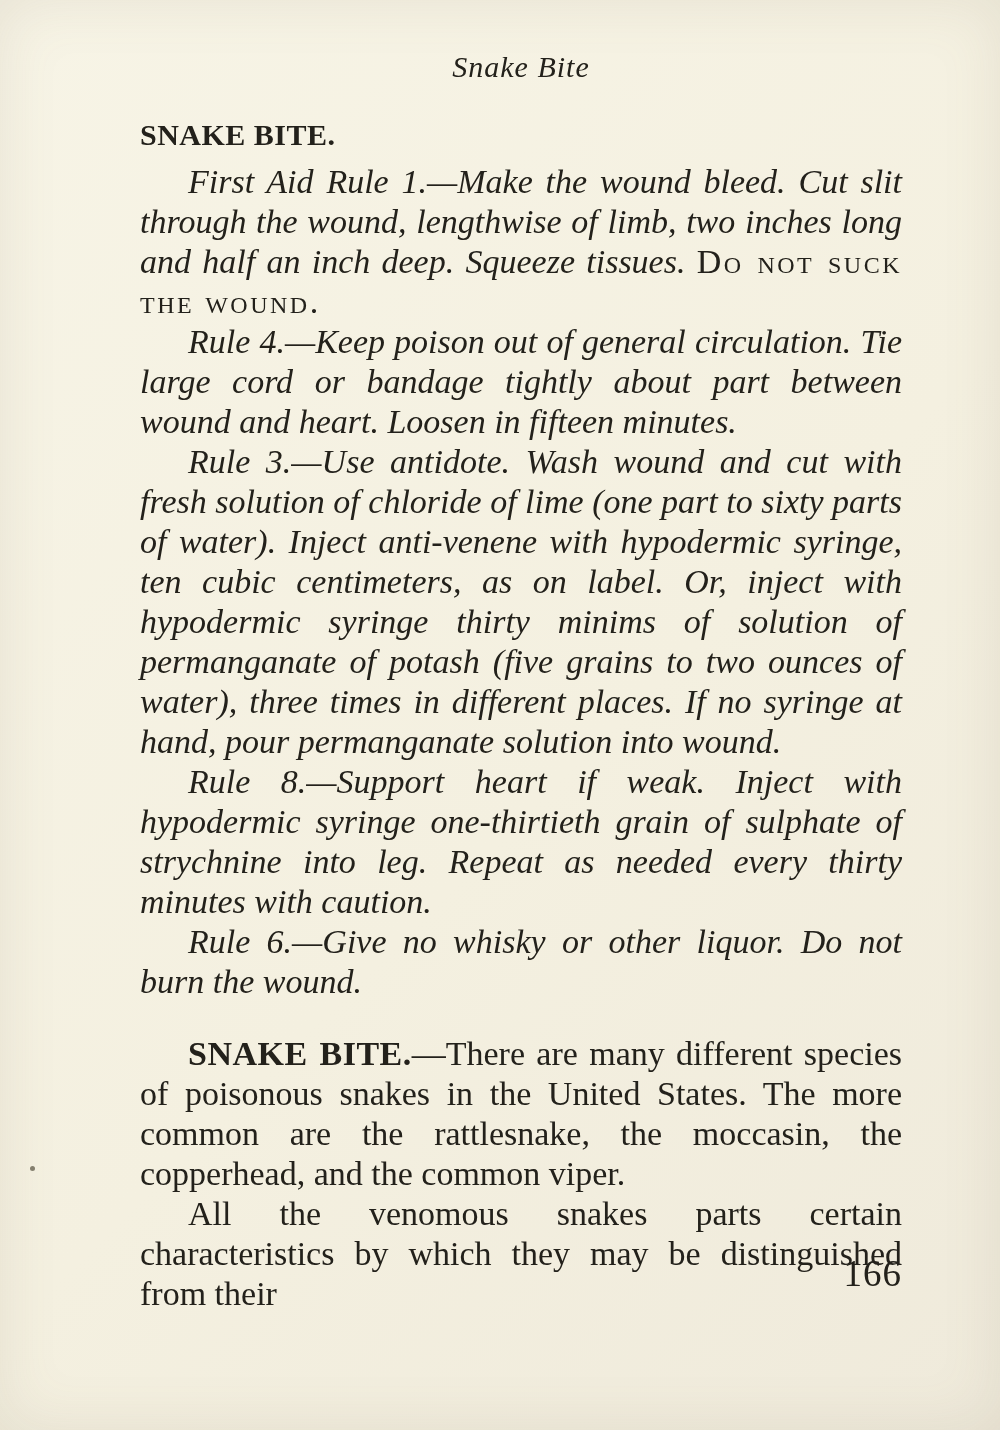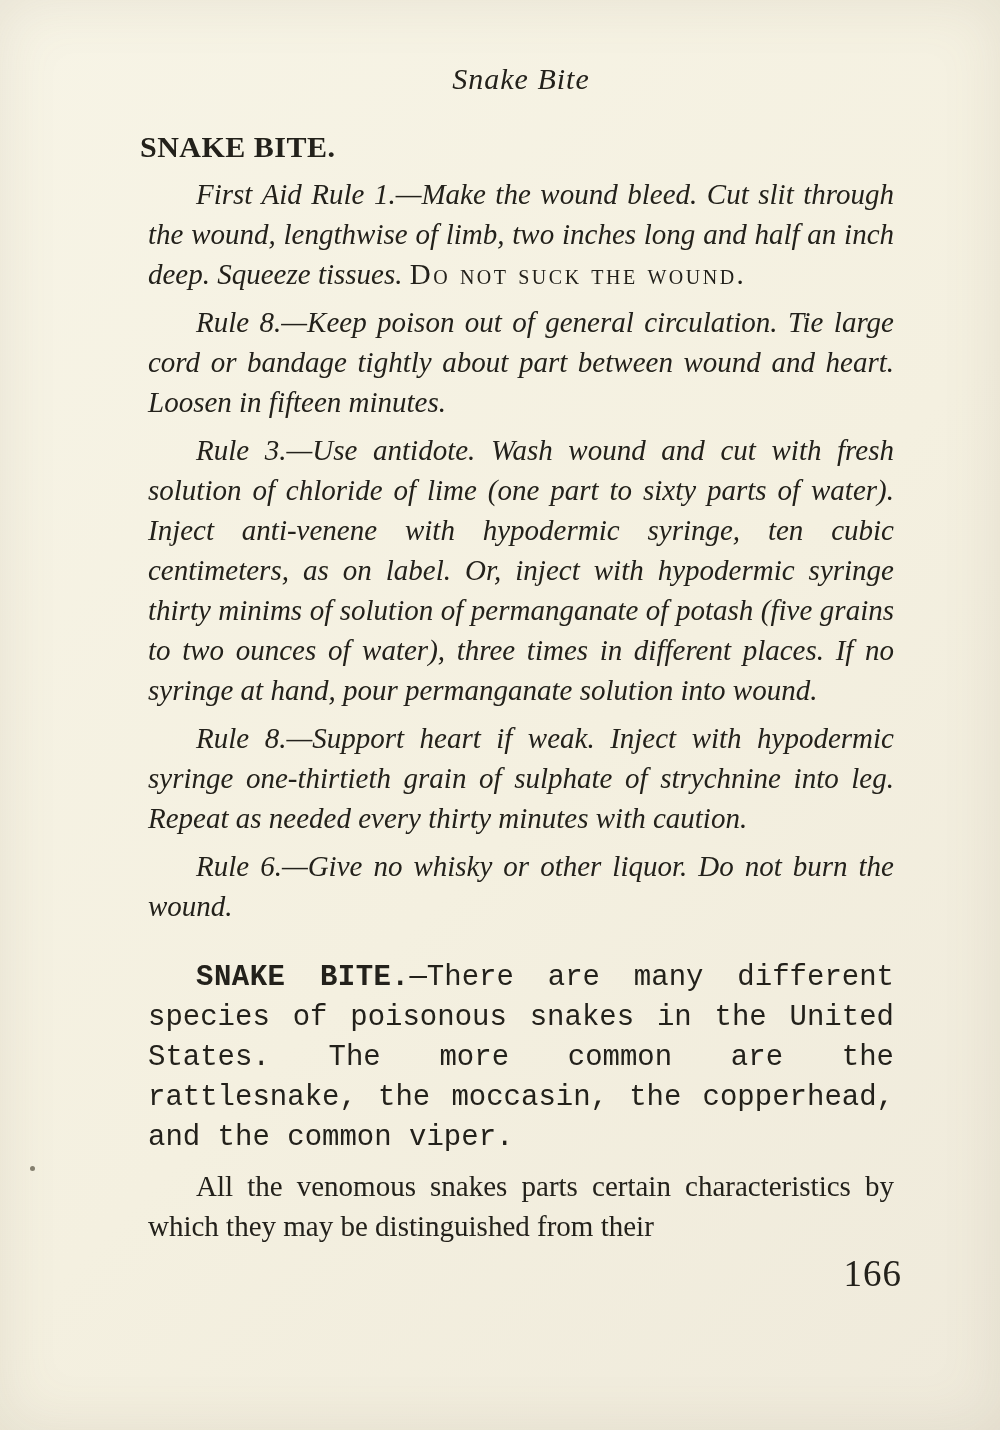"Snake Bite" .running-head { margin: 12px 0 34px 0 -> 0 0 34px 0 }
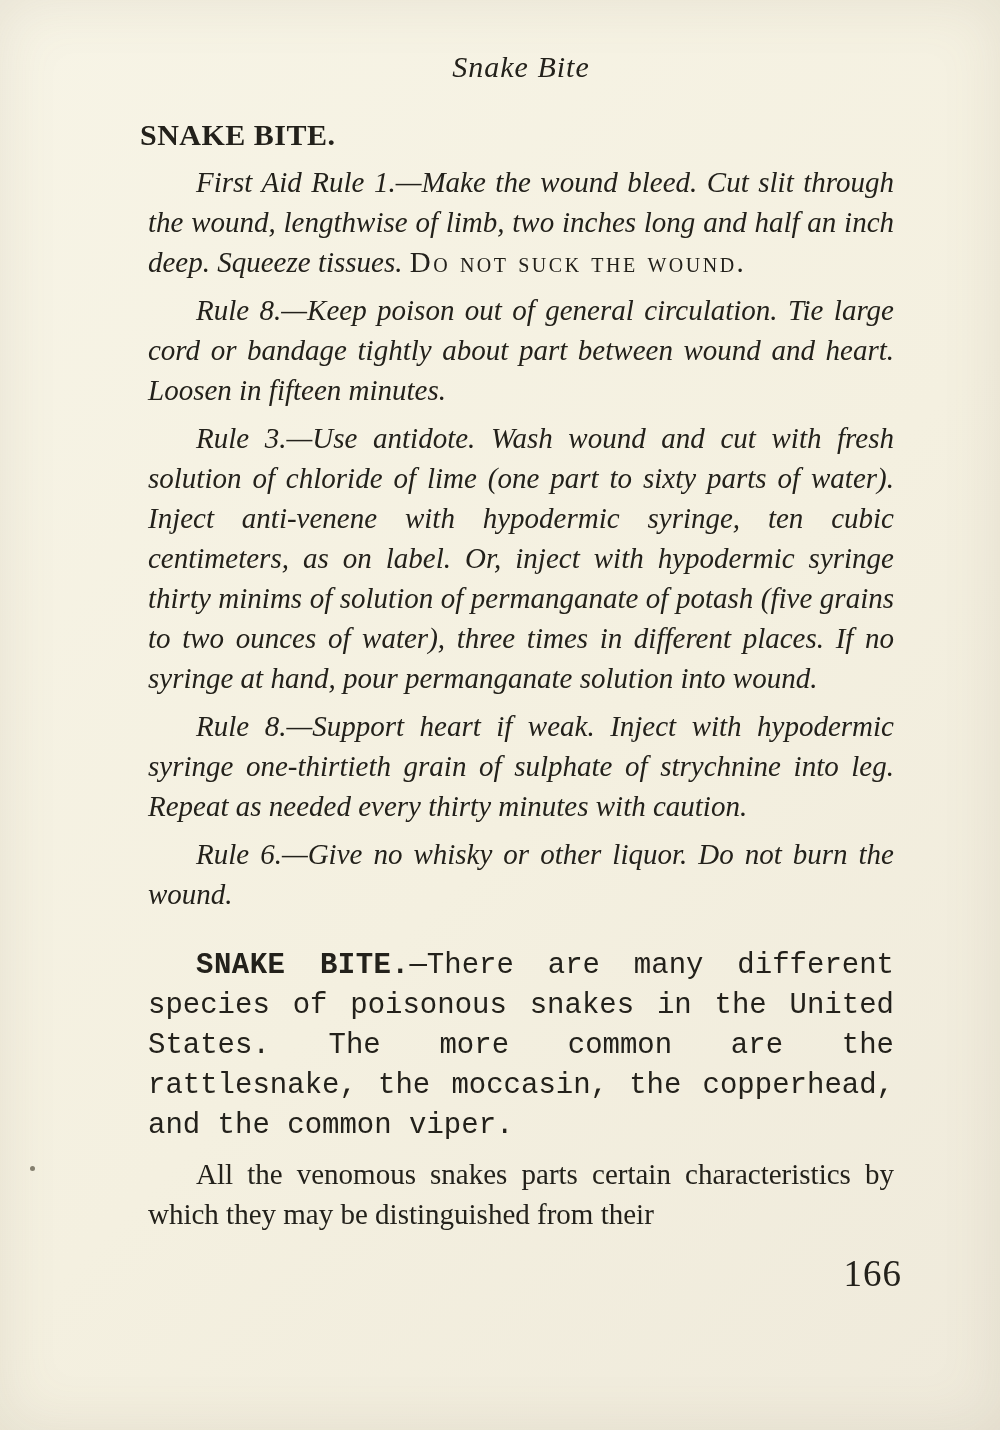"First Aid Rule 1.—Make the" p.para { font-size: 29px -> 34px; margin: 8px -> 0 }
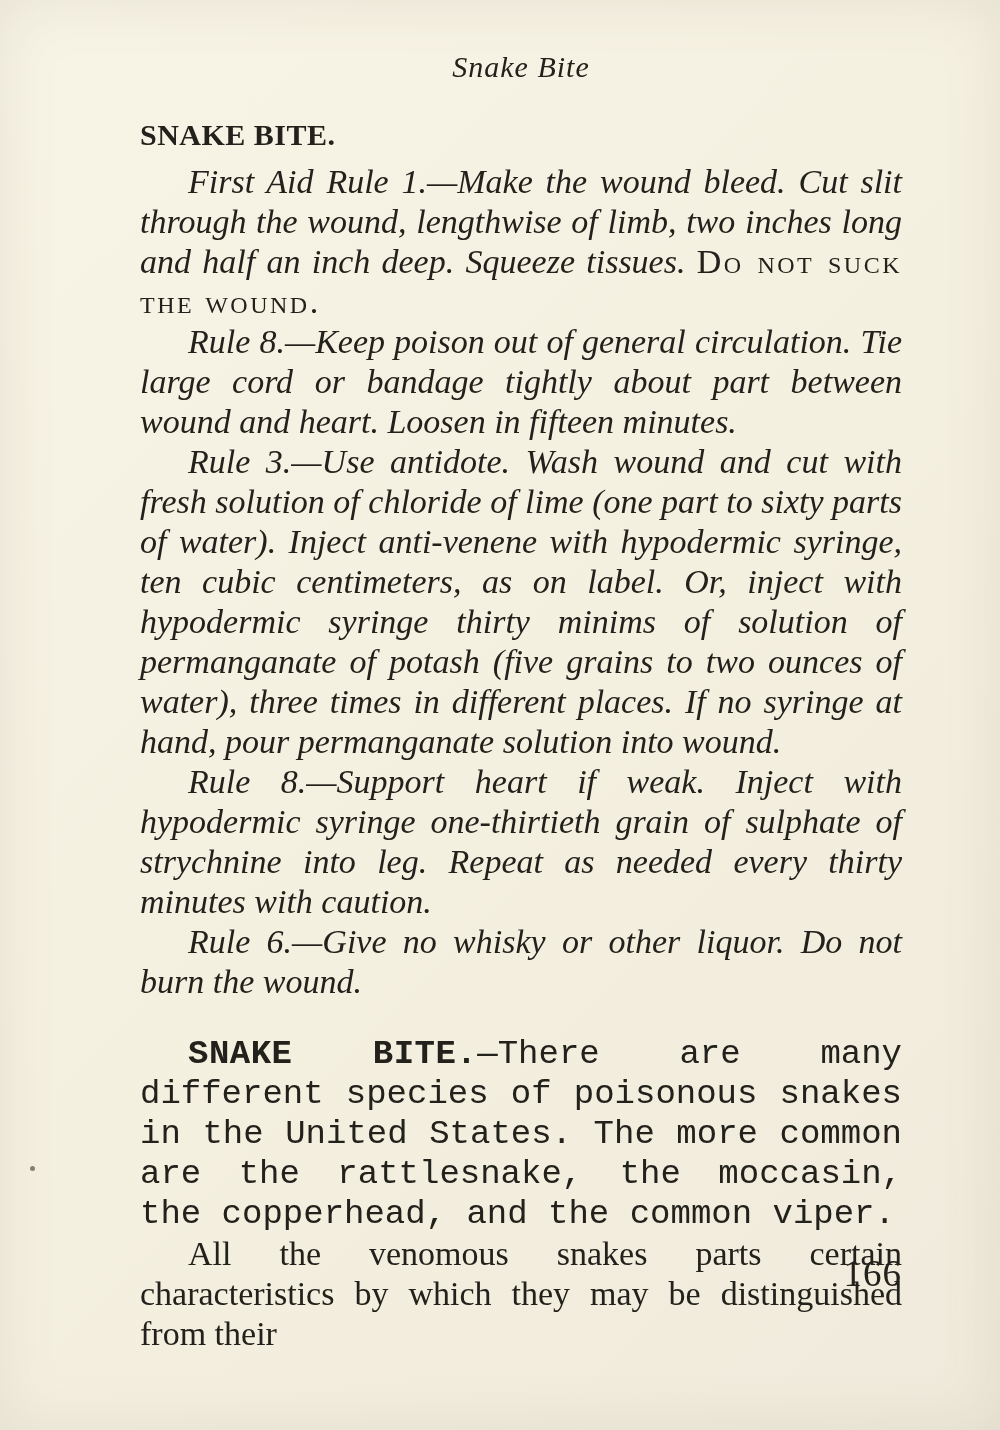"Rule 8.—Keep poison out of" p.para { text: 8 -> 4 }
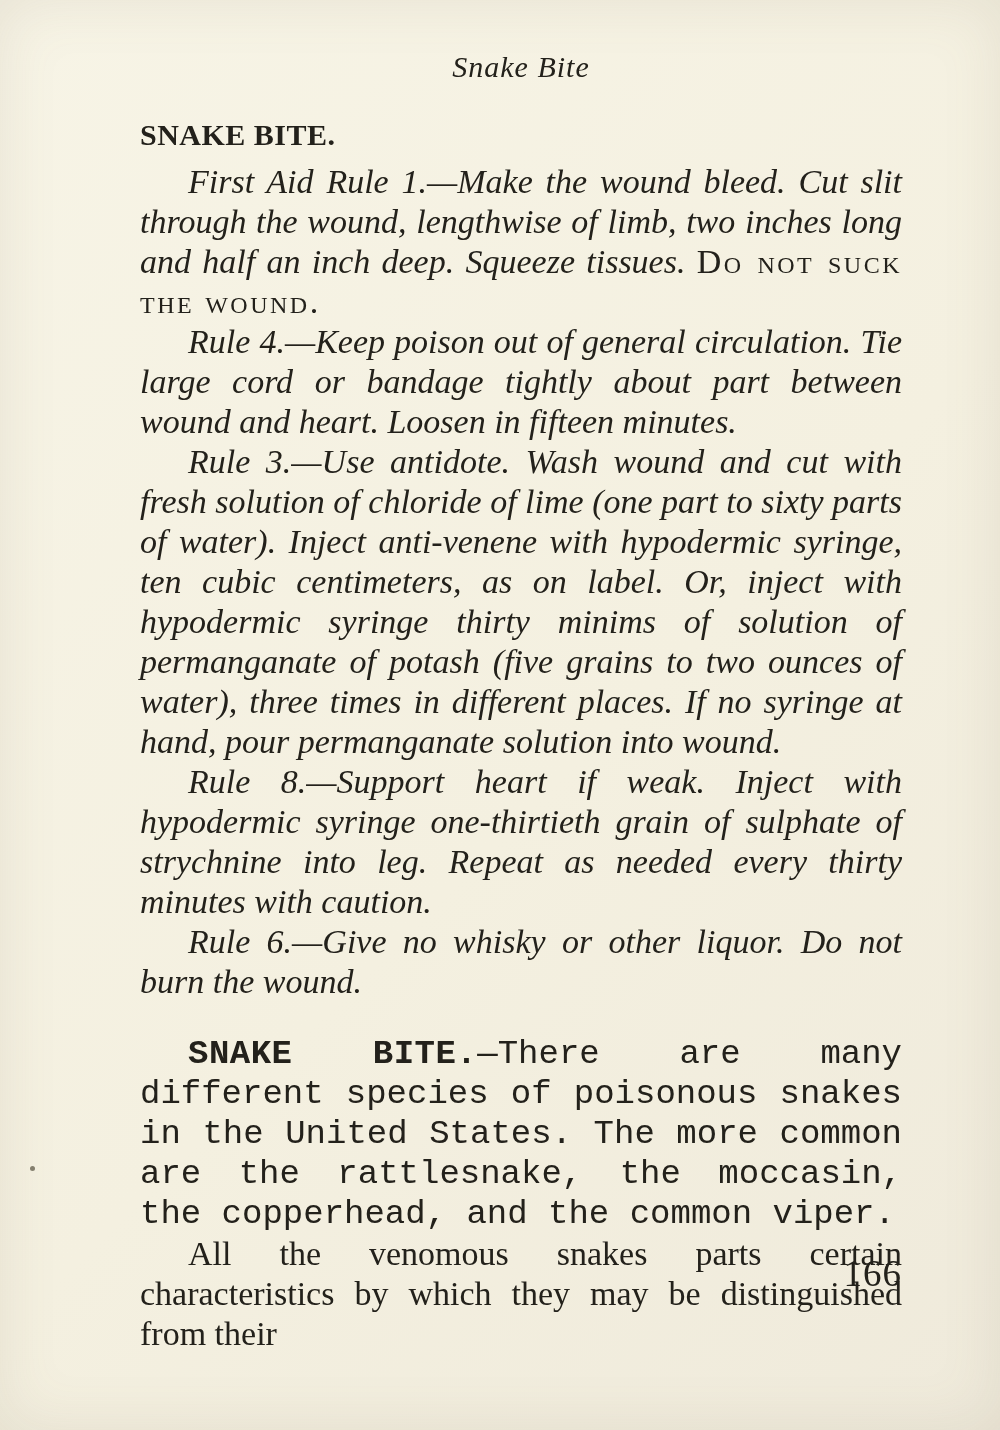"SNAKE BITE.—There are many different" p.gap { font-family: Liberation Mono, monospace -> none }
